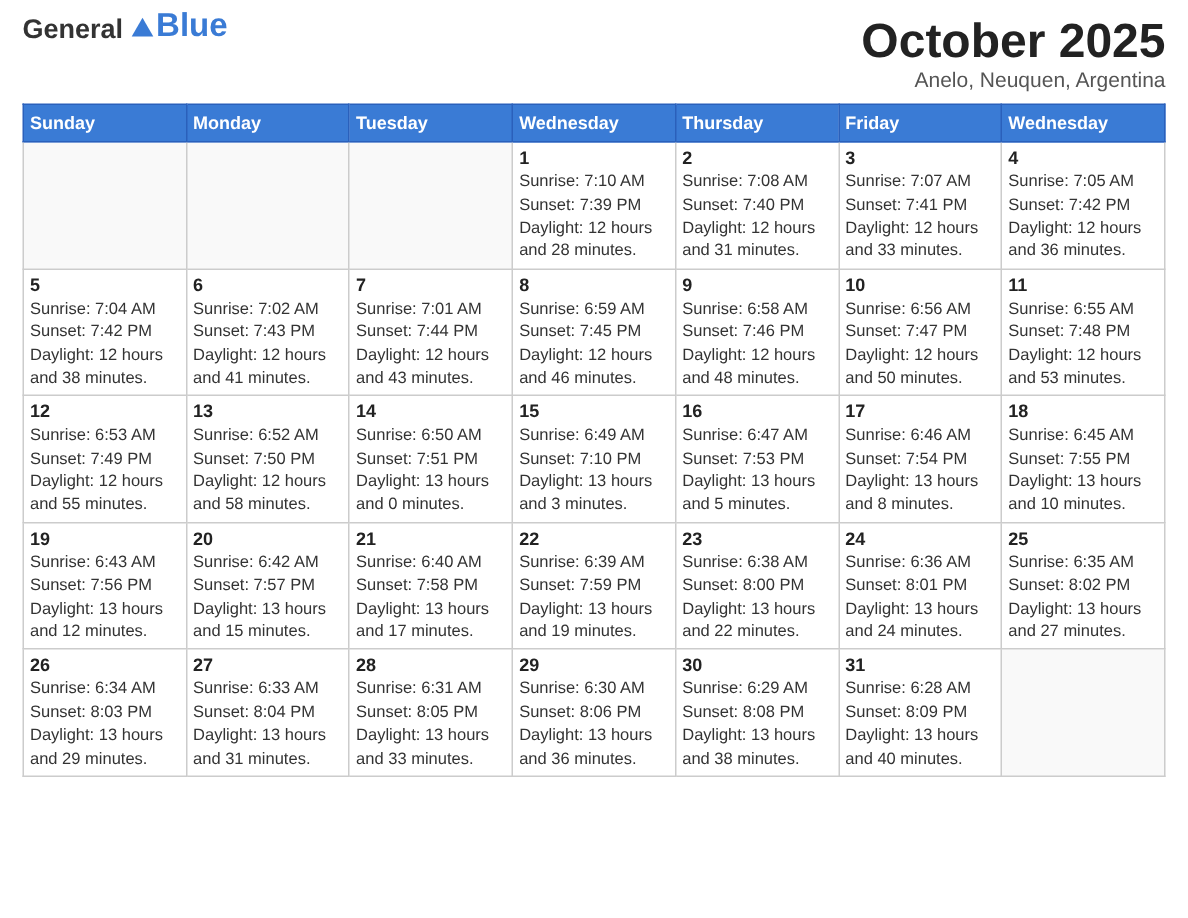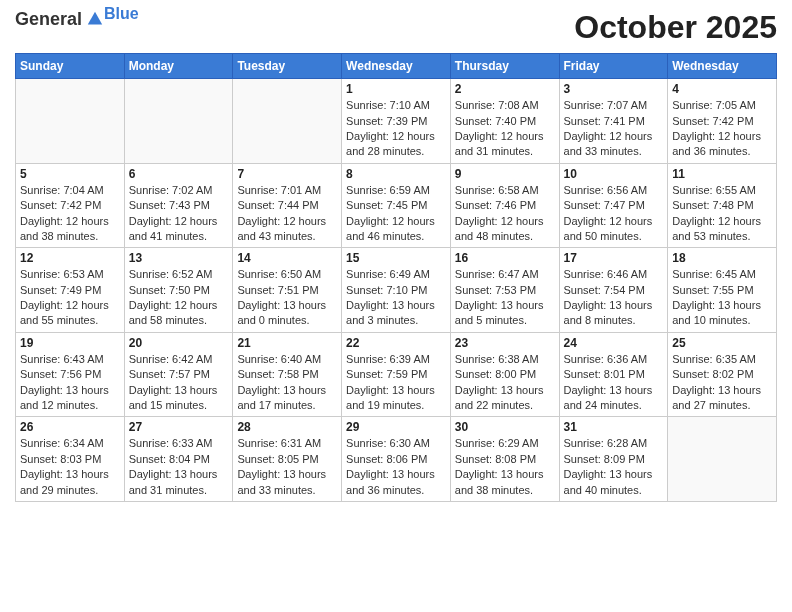"Blue" .logo-text-blue { font-size: 16px -> 22px }
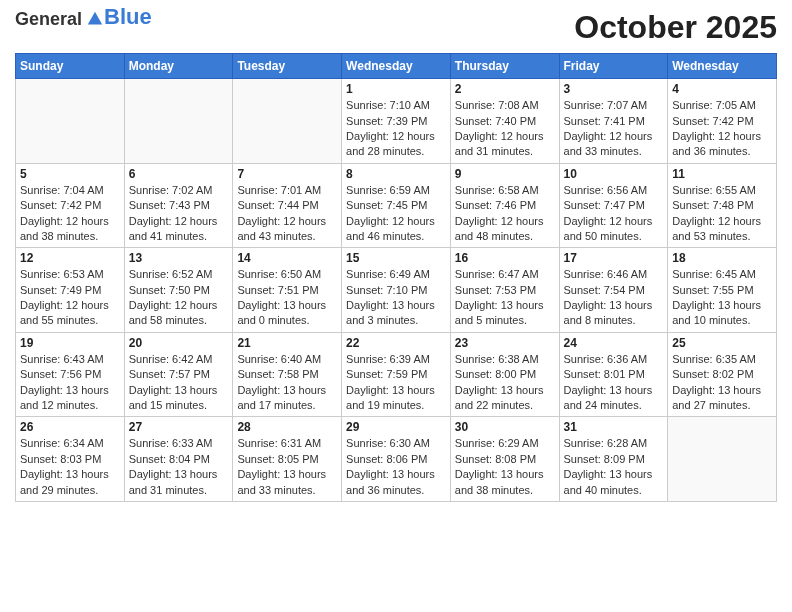"Anelo, Neuquen, Argentina" div.calendar-subtitle { html: none -> <div>Anelo, Neuquen, Argentina</div> }
